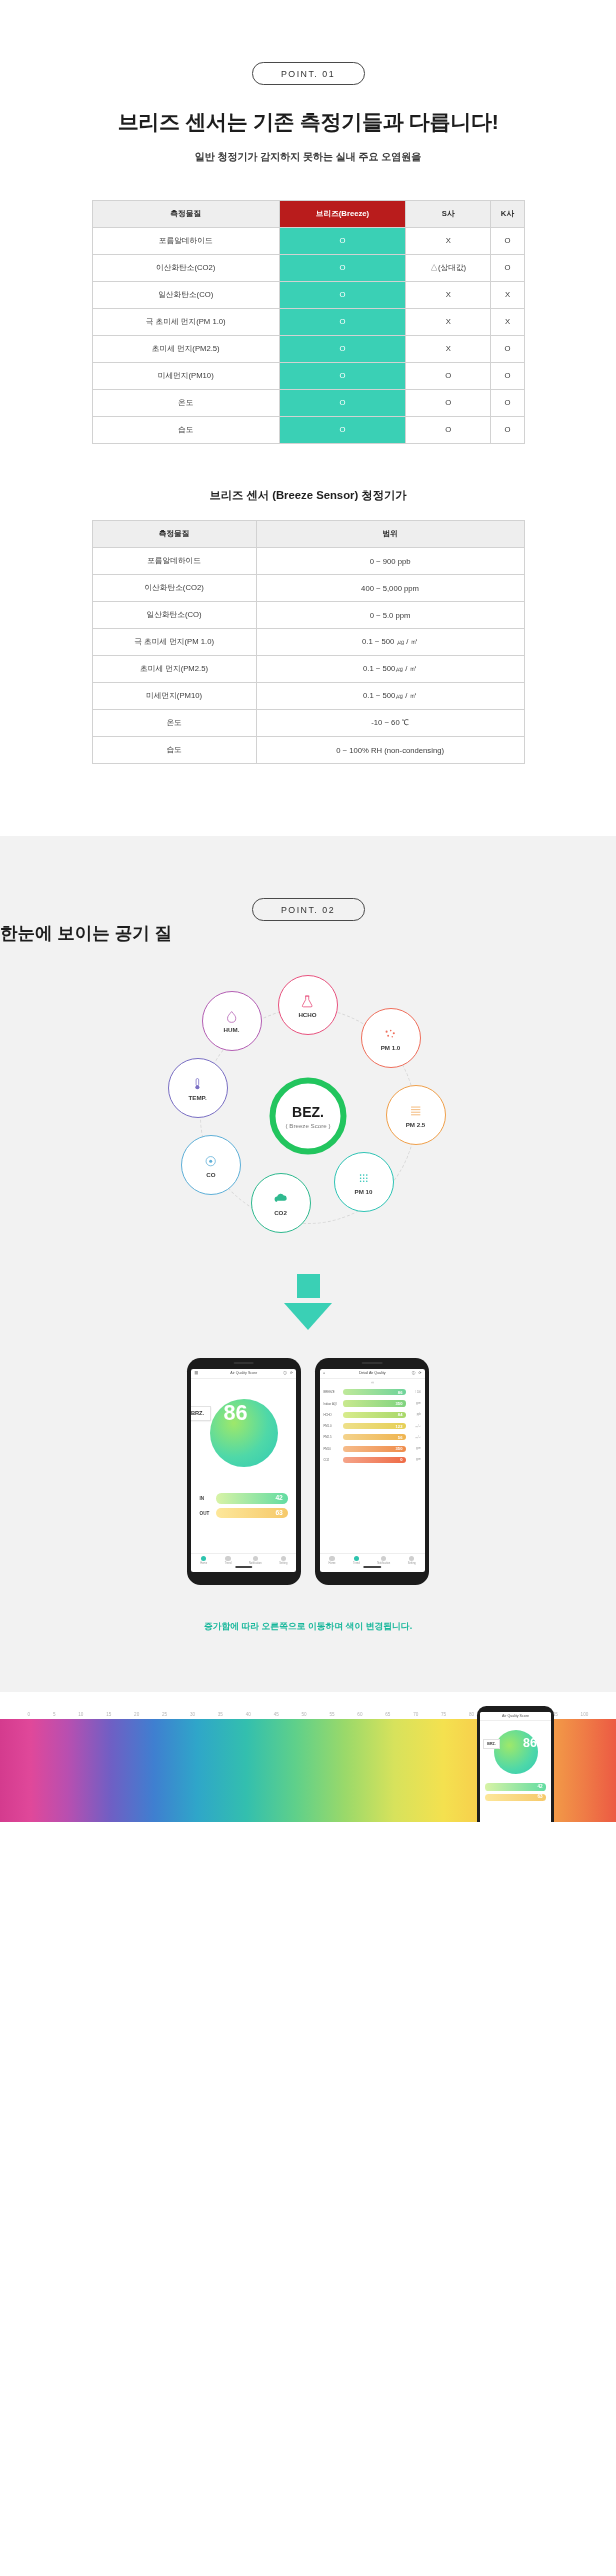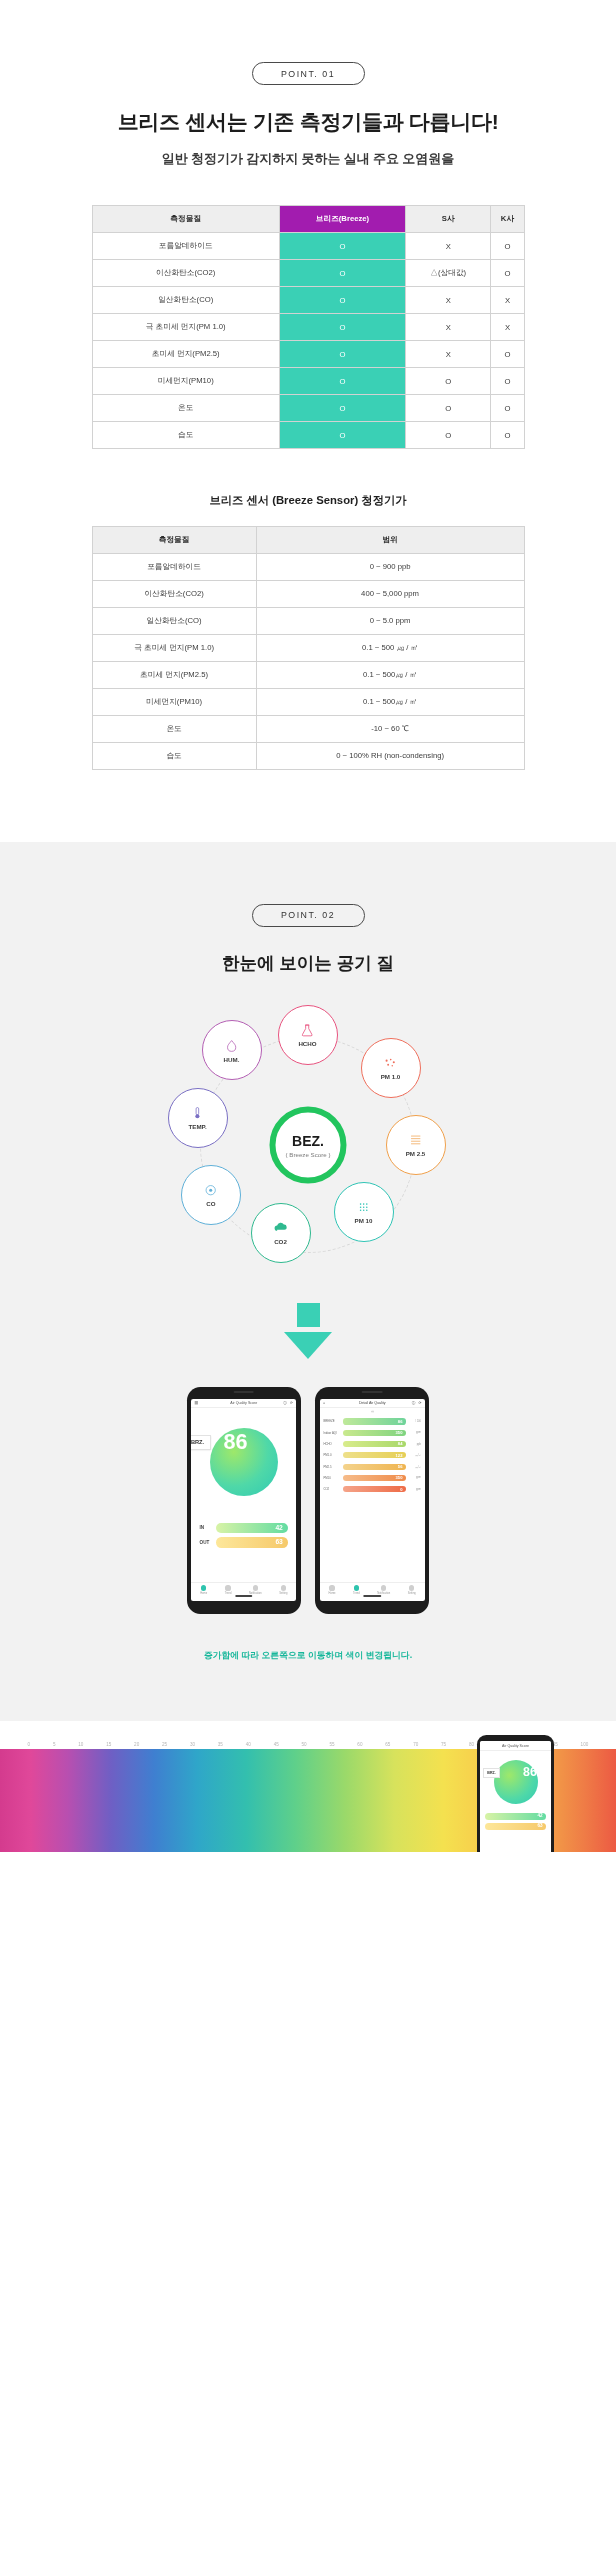"일반 청정기가 감지하지 못하는 실내" .subline { font-family: Liberation Serif, serif -> none; font-size: 13px -> 10px }
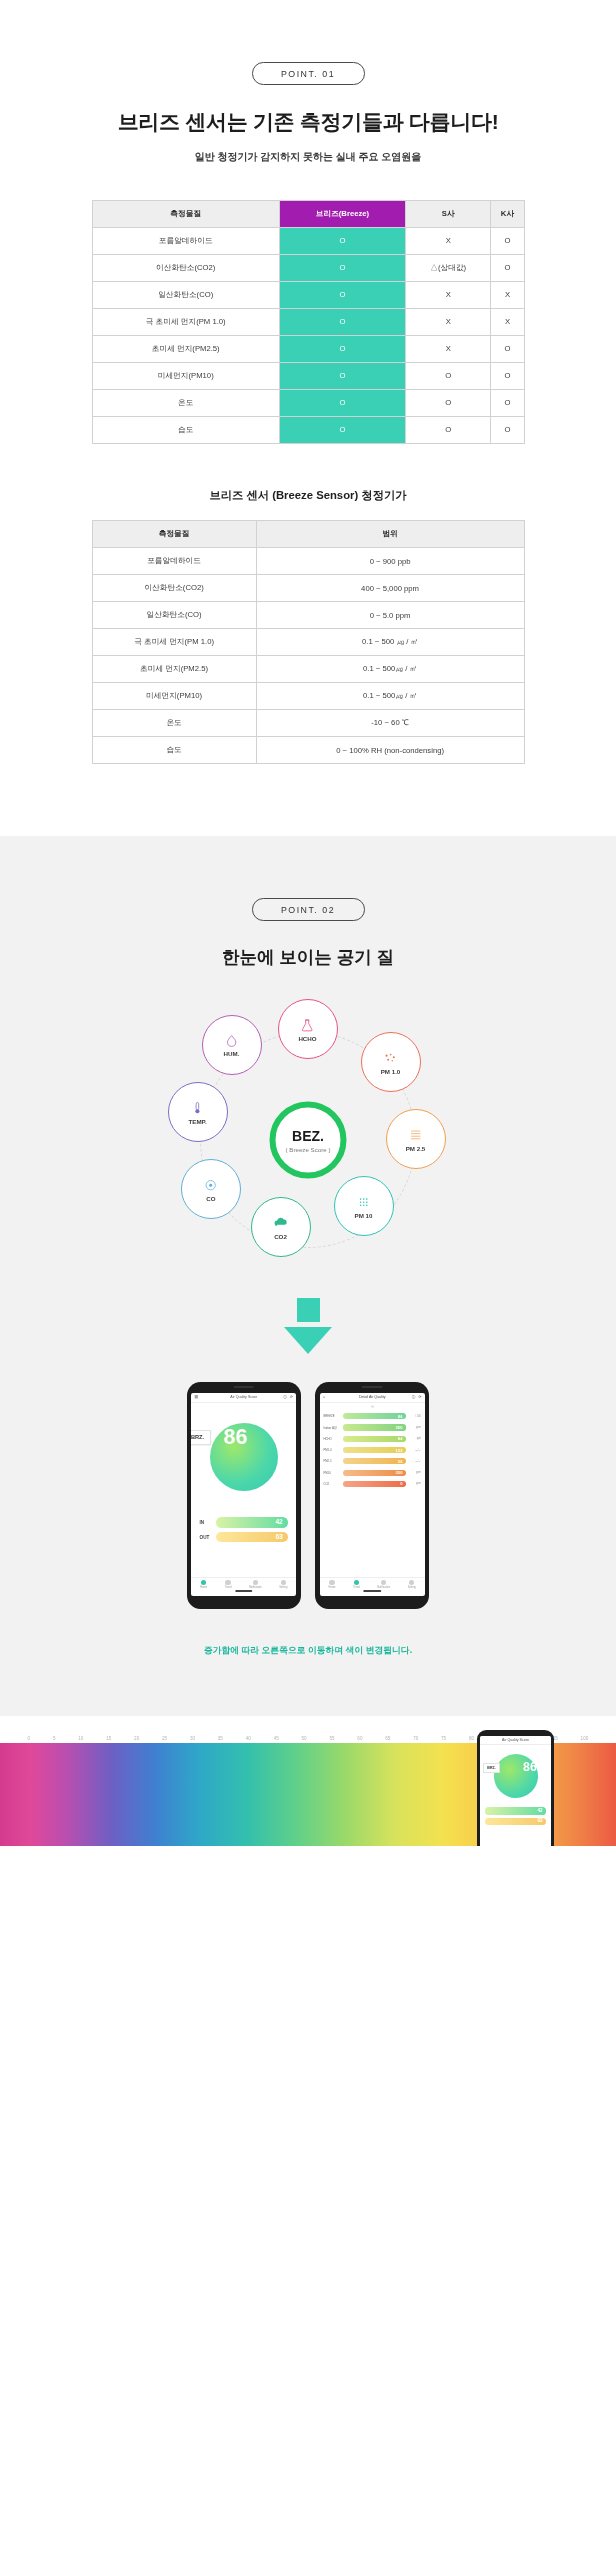"브리즈(Breeze)" table.grid thead th.brand { background: #a21caf -> #b91c1c }
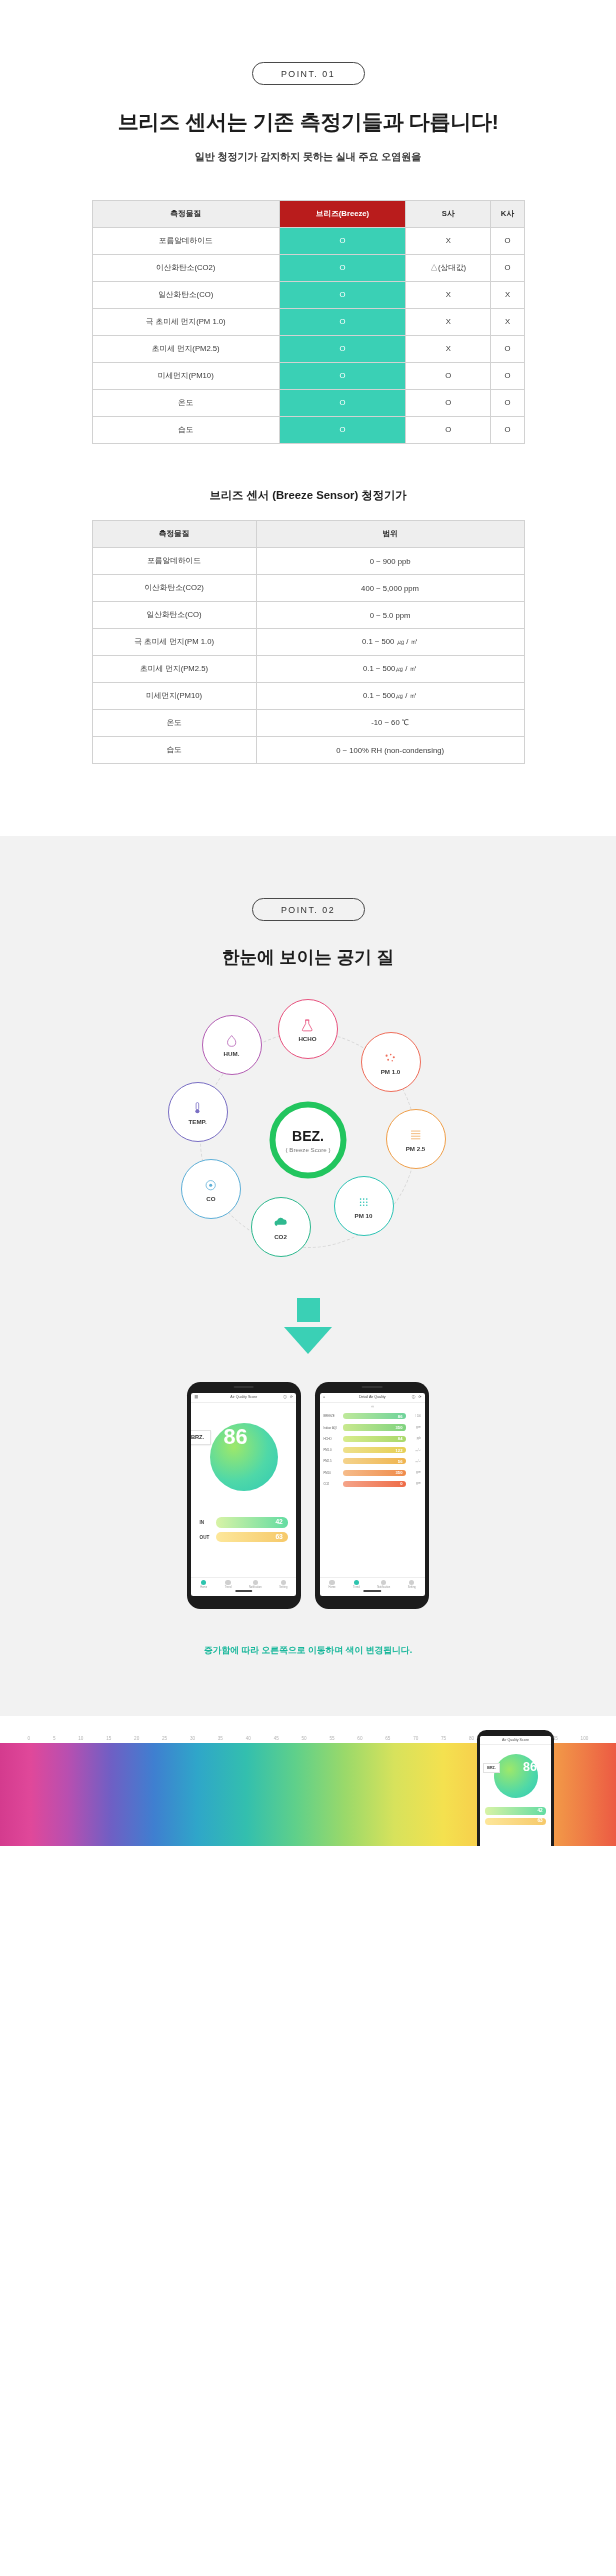"한눈에 보이는 공기 질" .headline2 { margin-top: 24px -> none; text-align: center -> left }
